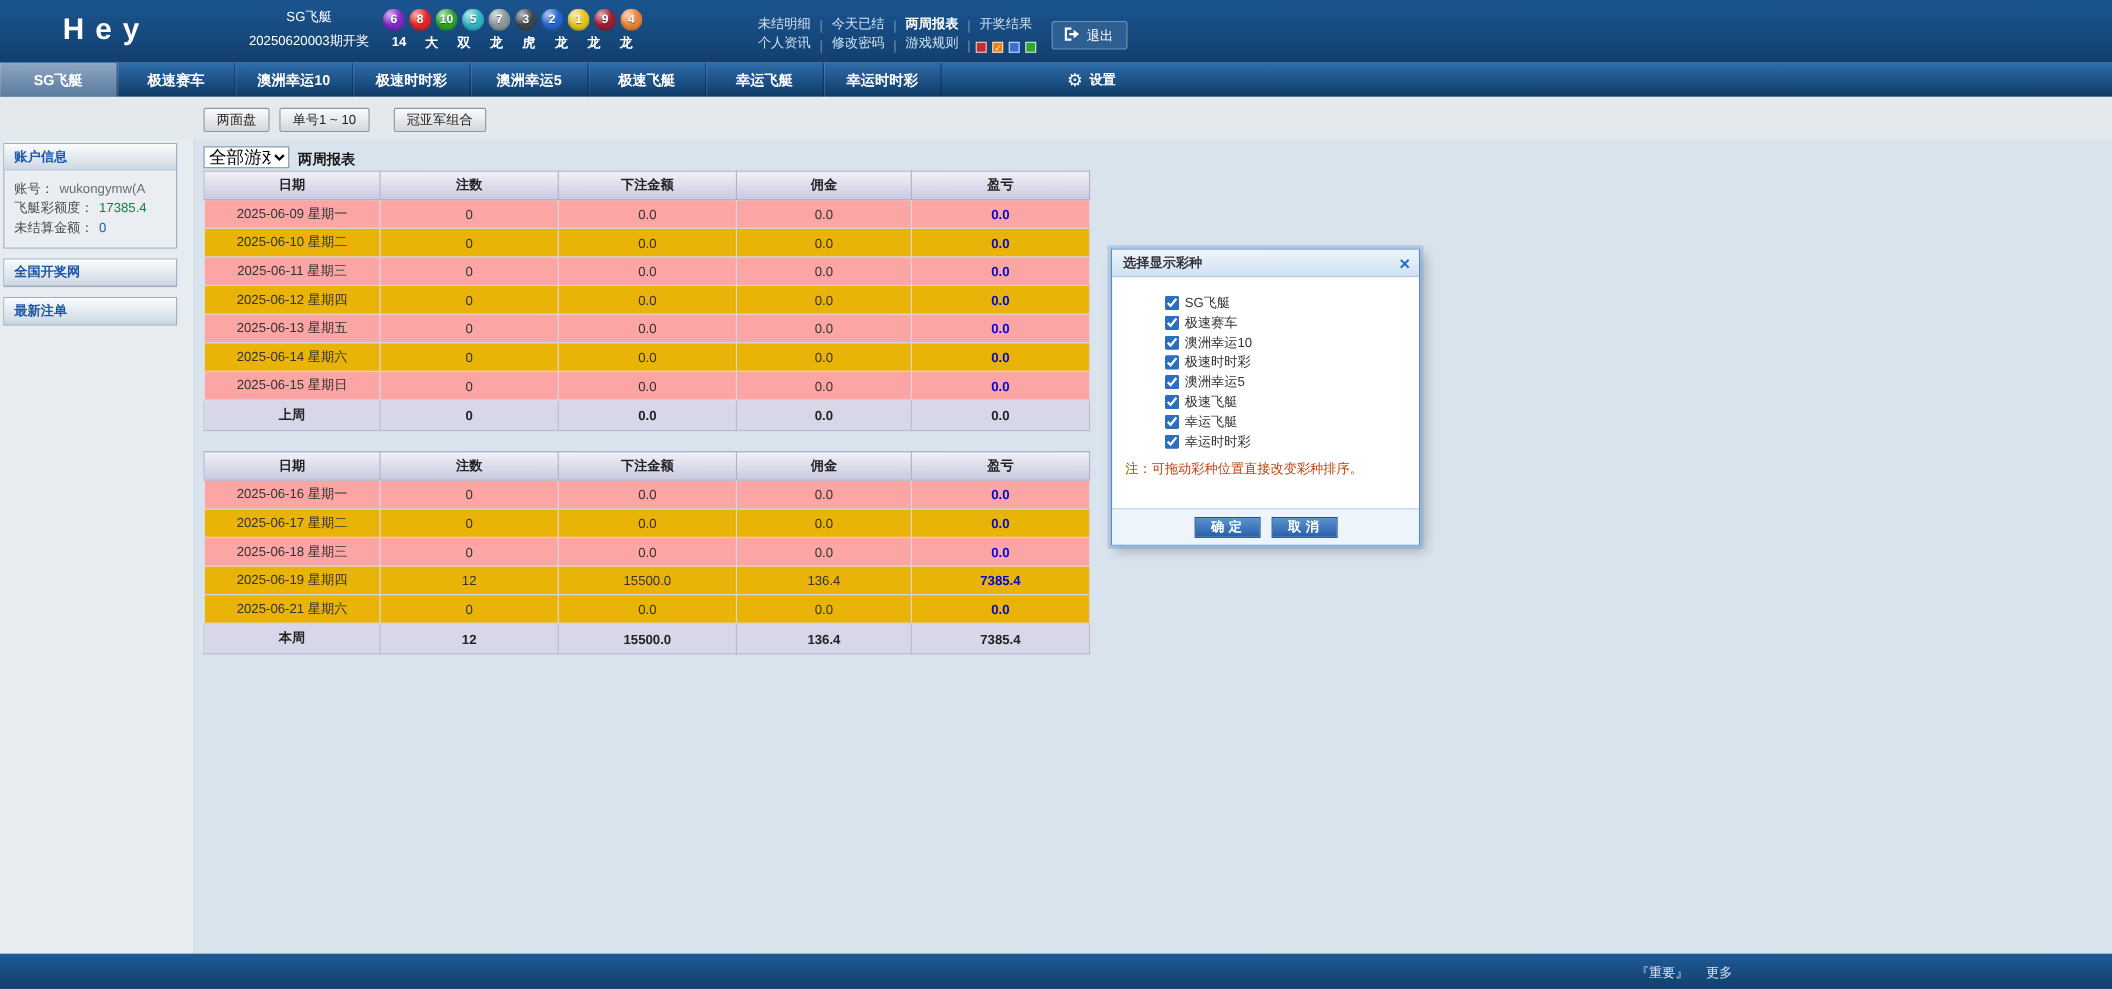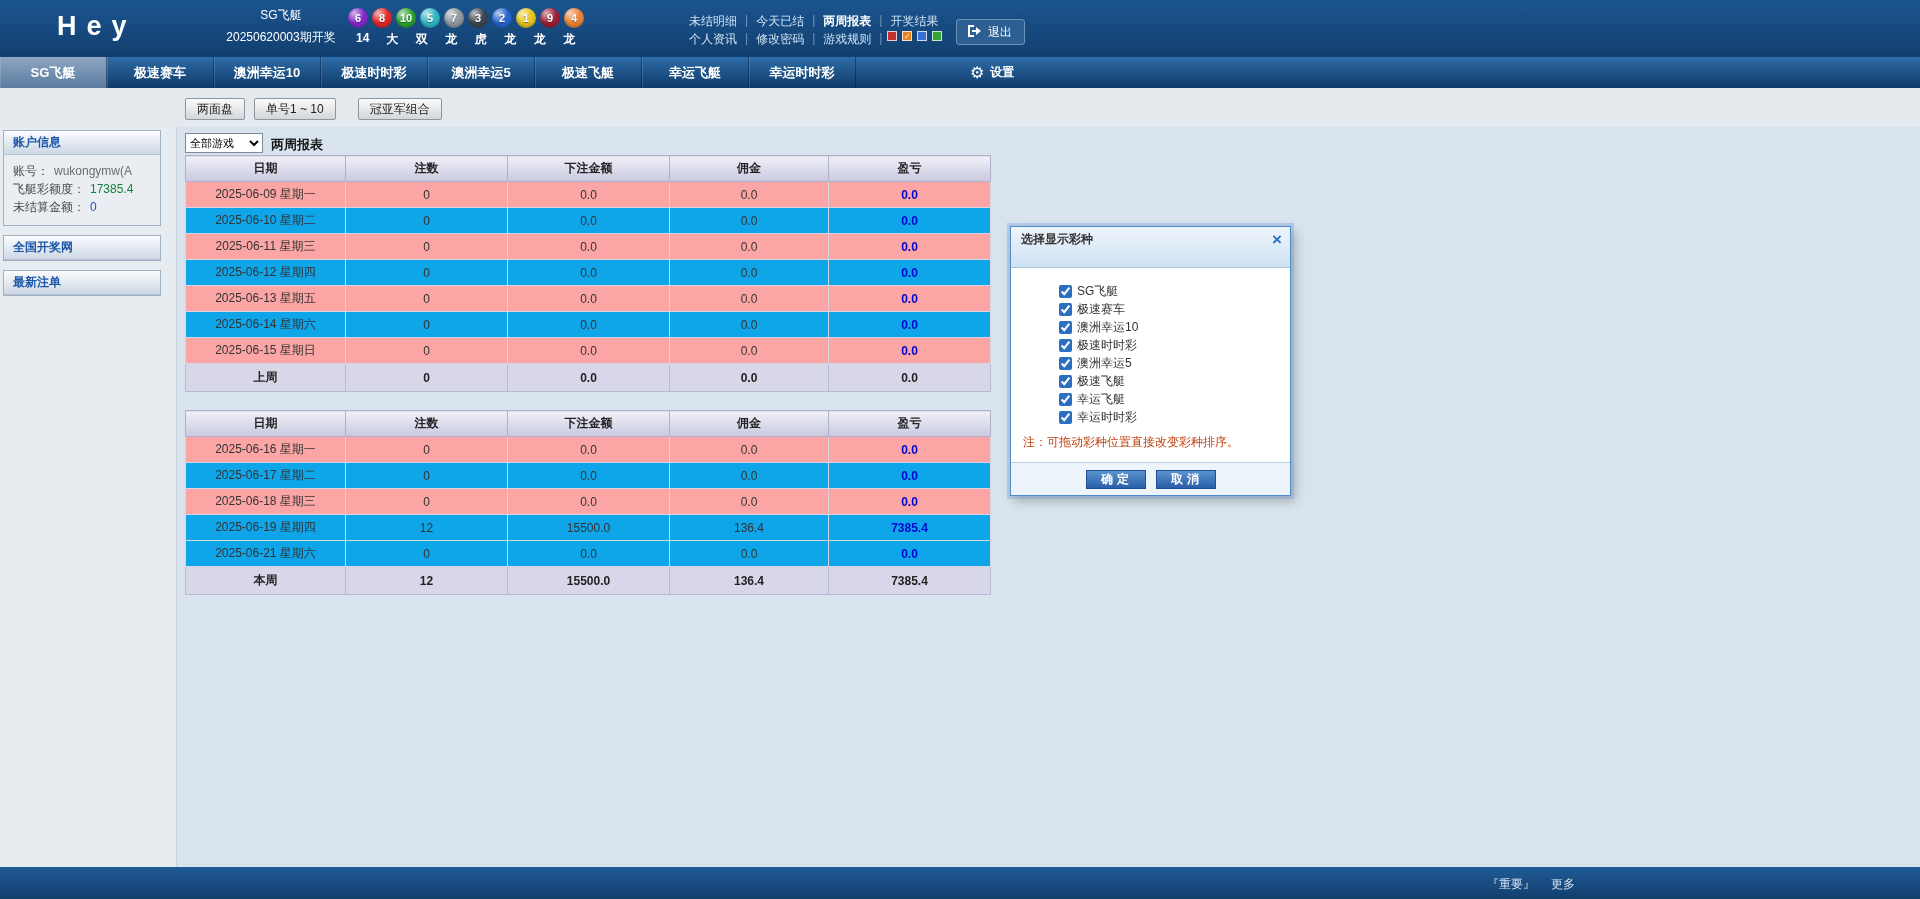"未结明细" .hlinks { align-items: flex-start -> flex-end }
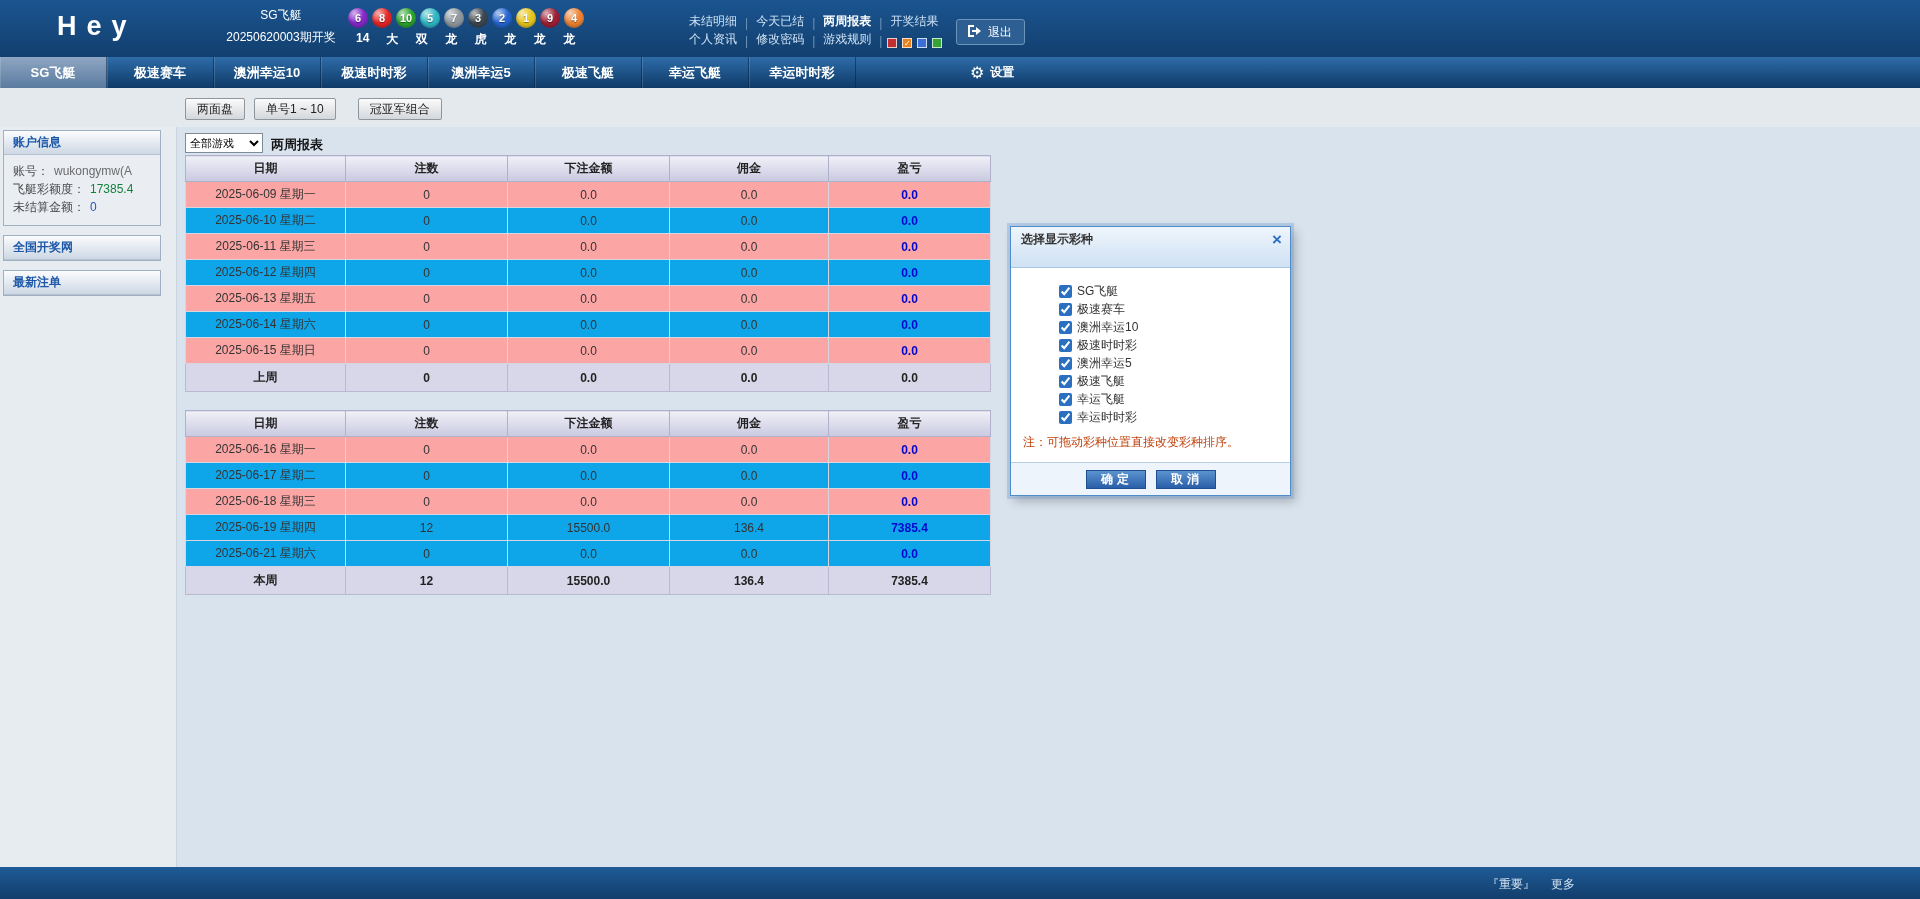"全部游戏" .game-select { font-size: 11px -> 16px }
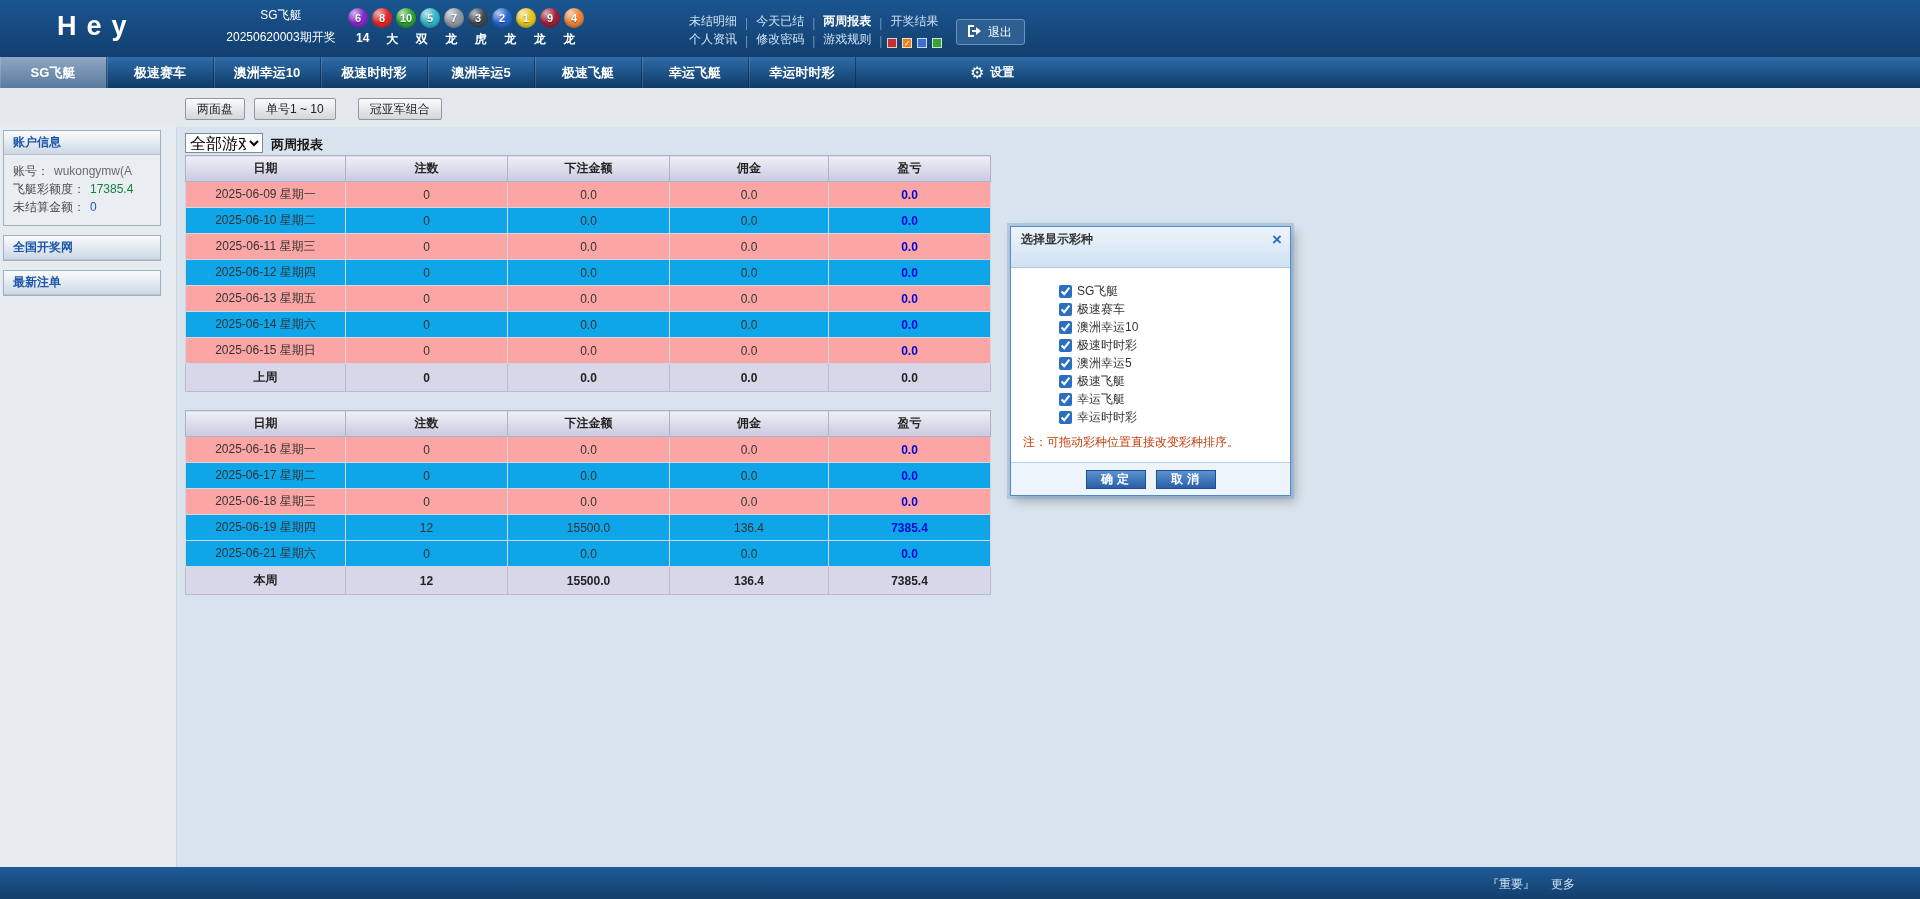"2025-06-10 星期二" .report-table tr.even td { background: #0ea5e9 -> #eab308 }
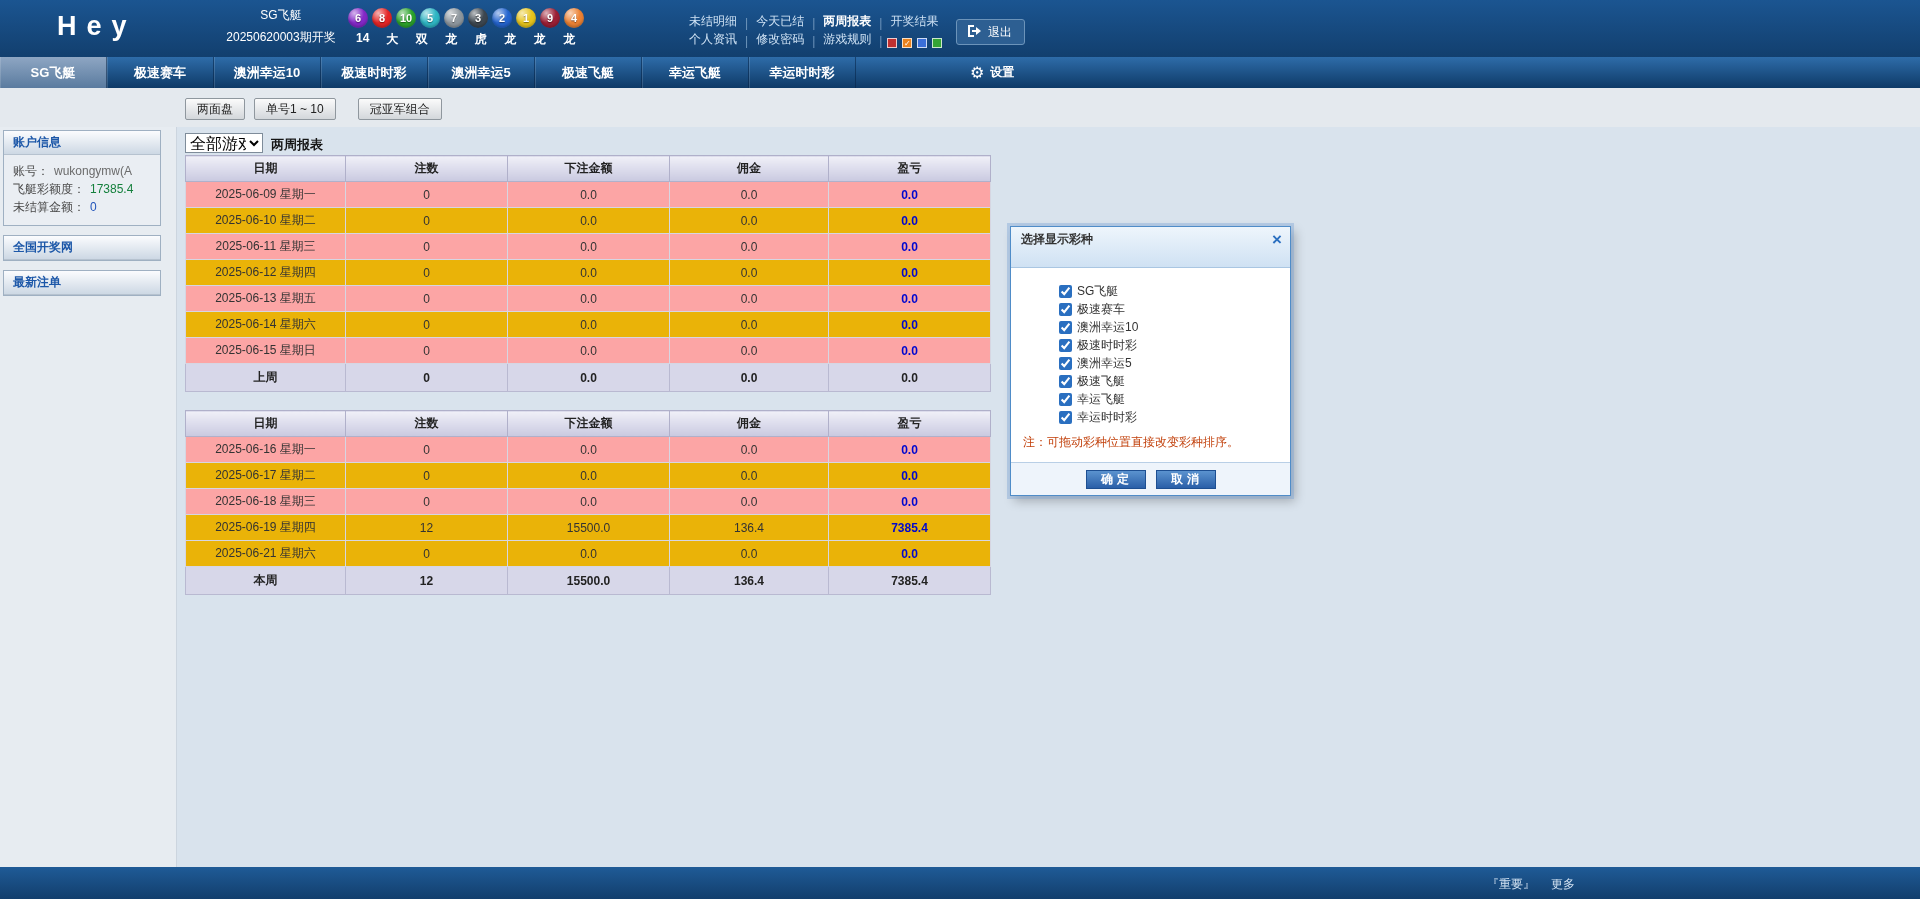"选择显示彩种" .modal-hd { height: 41px -> 25px }
